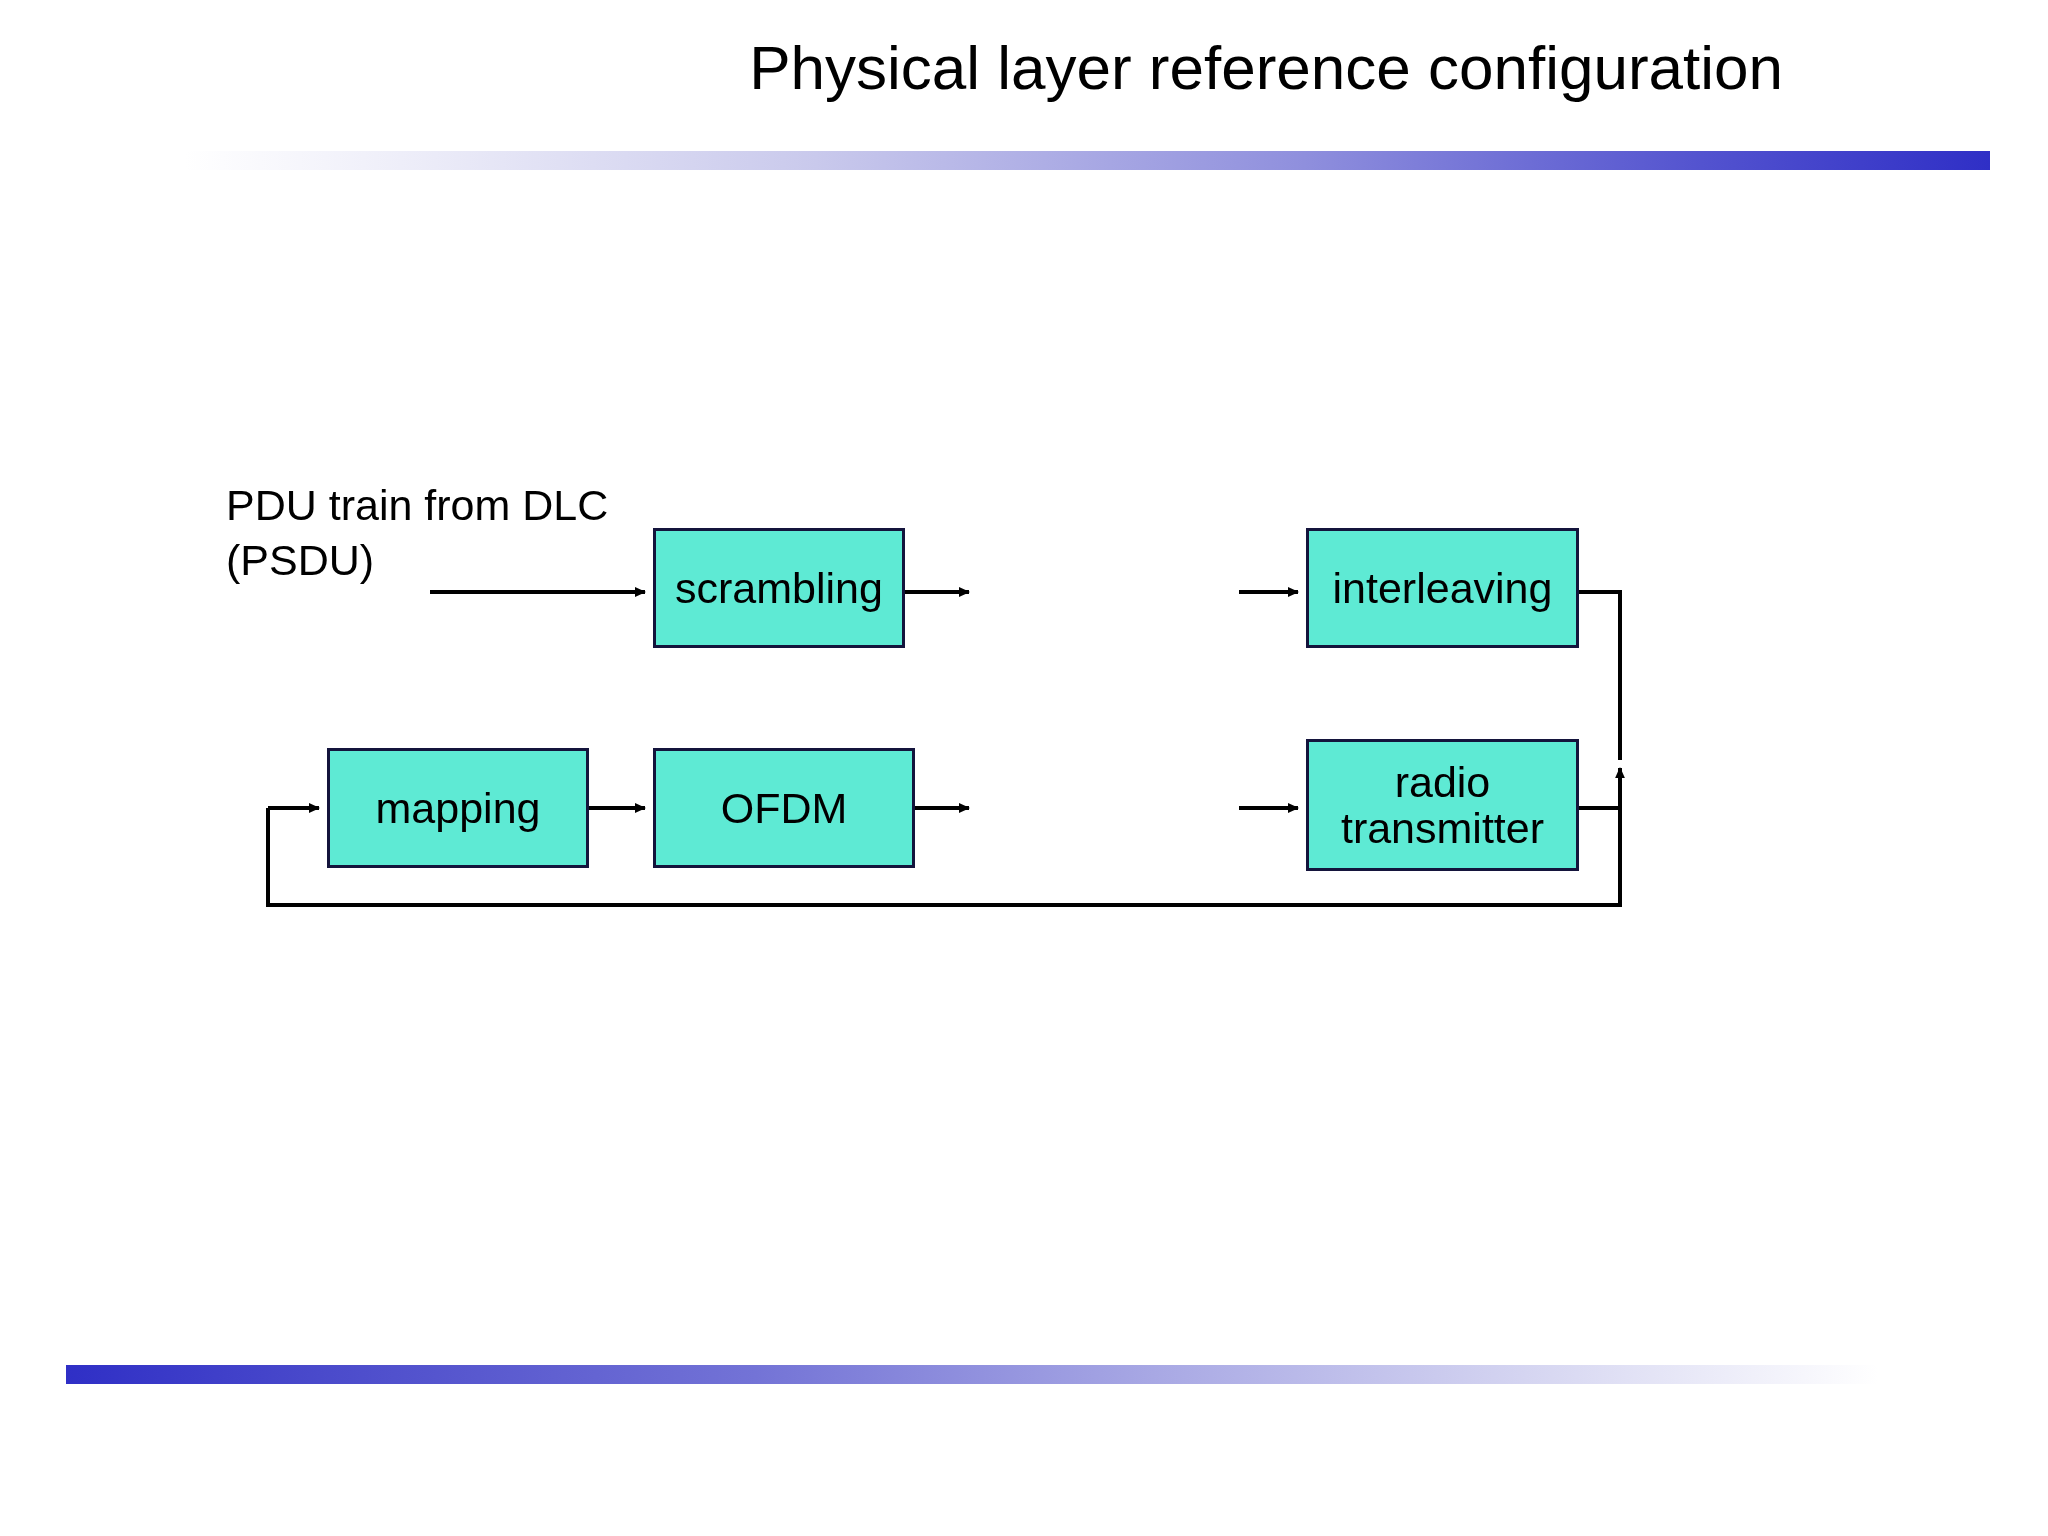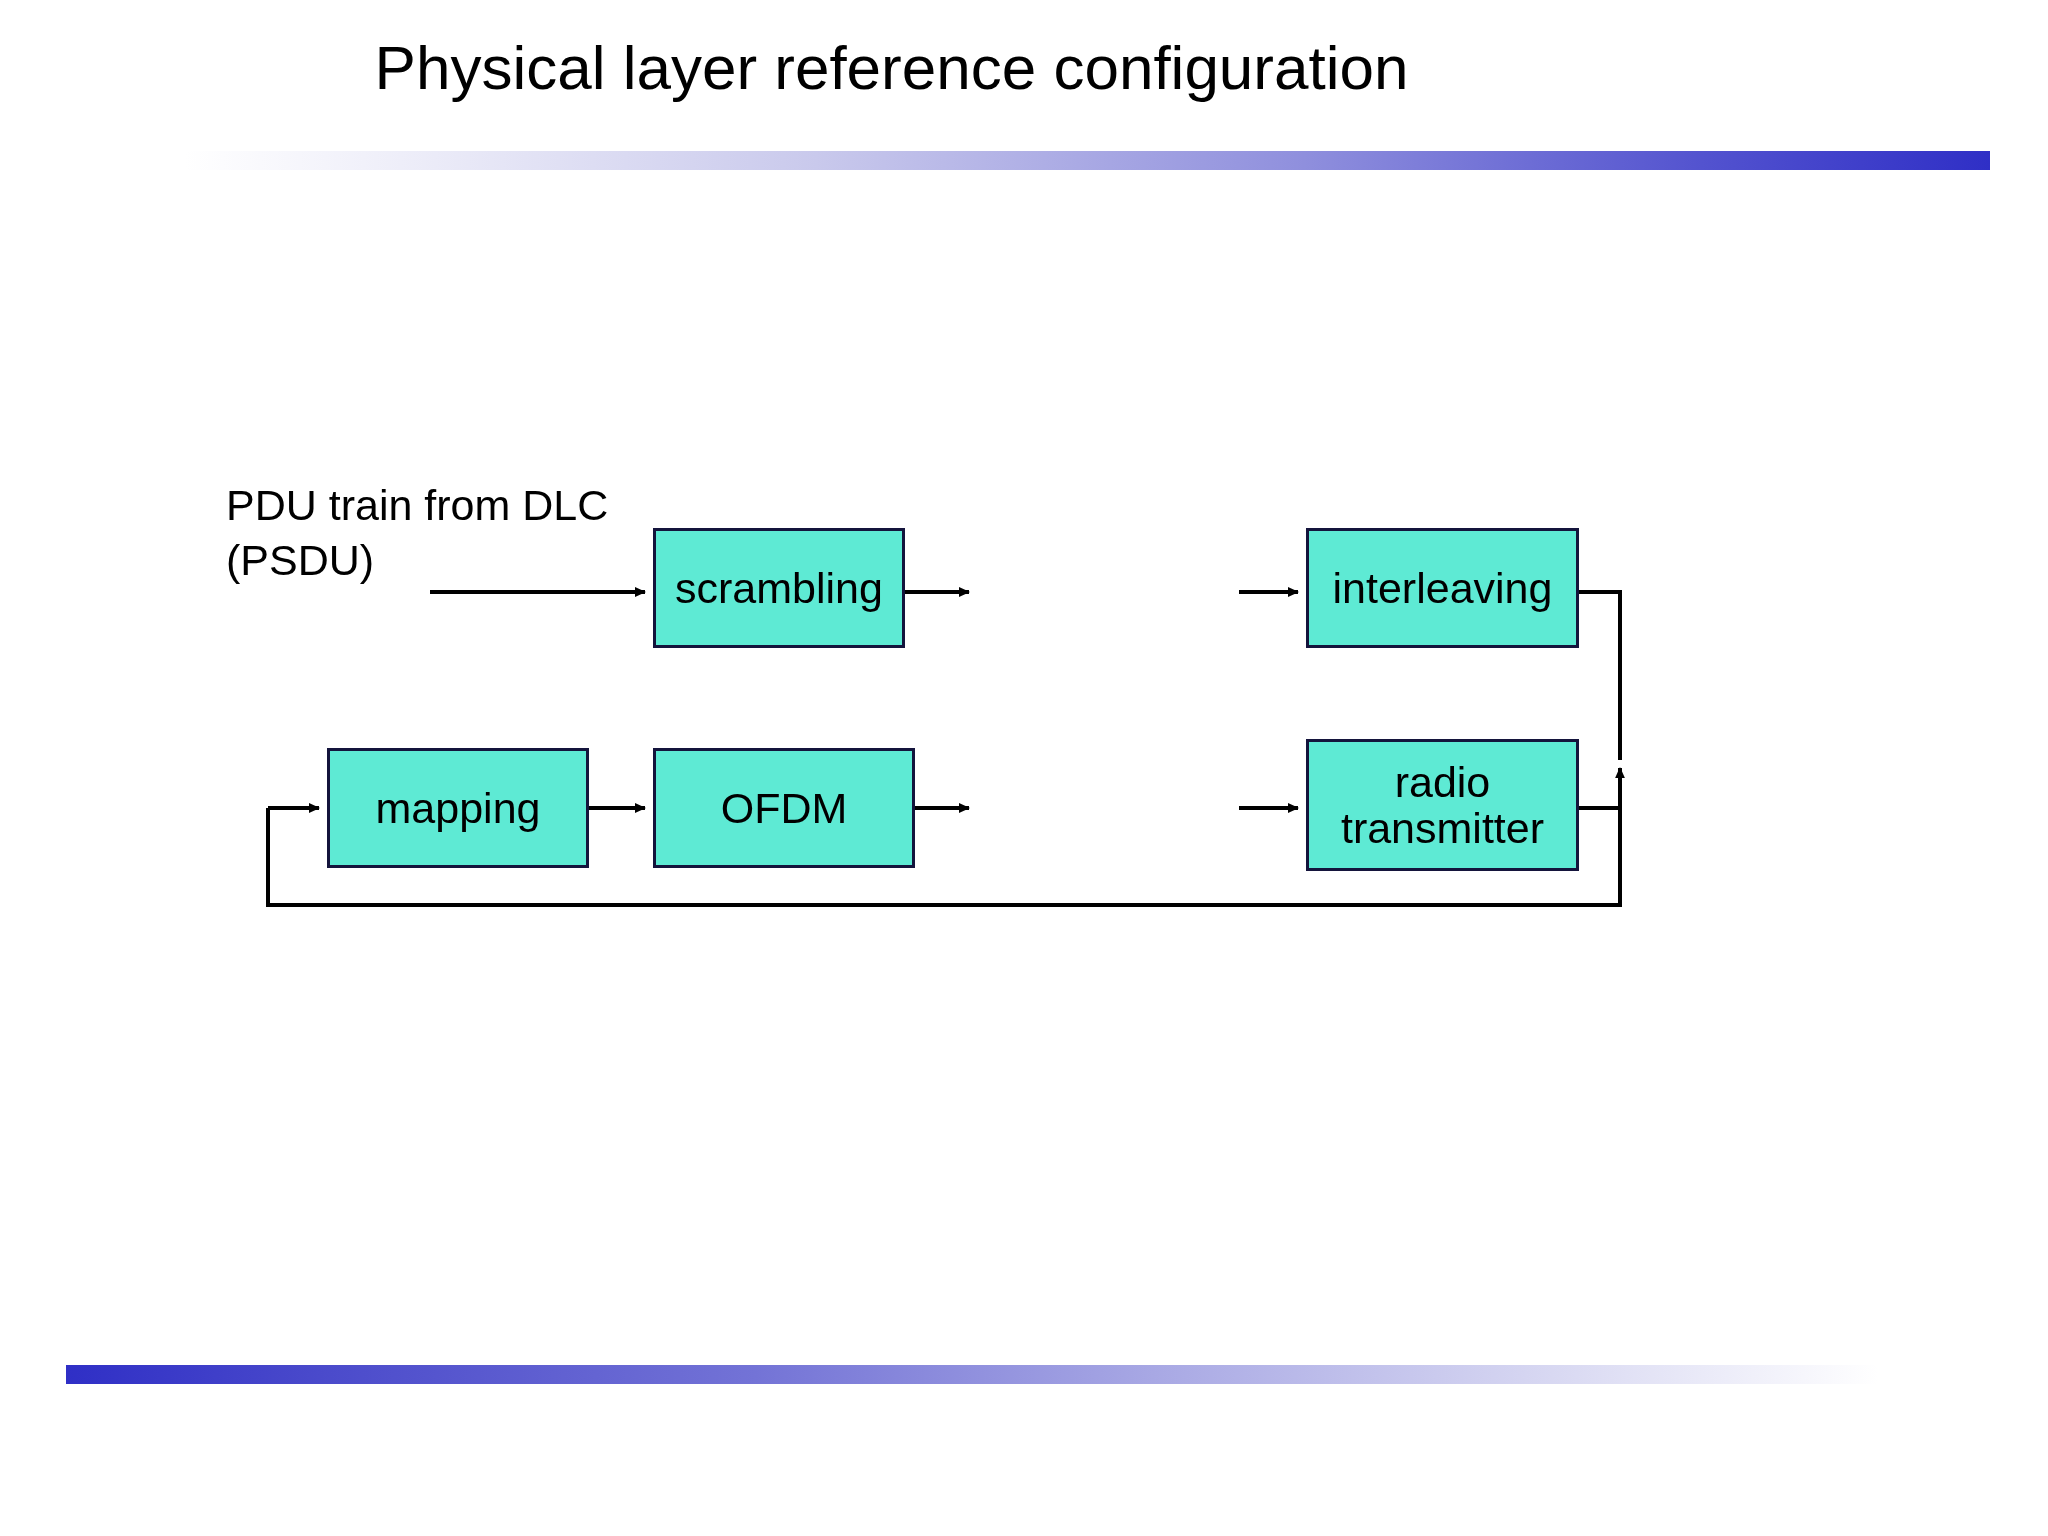"Physical layer reference configuration" #slide-title { text-align: center -> right }
